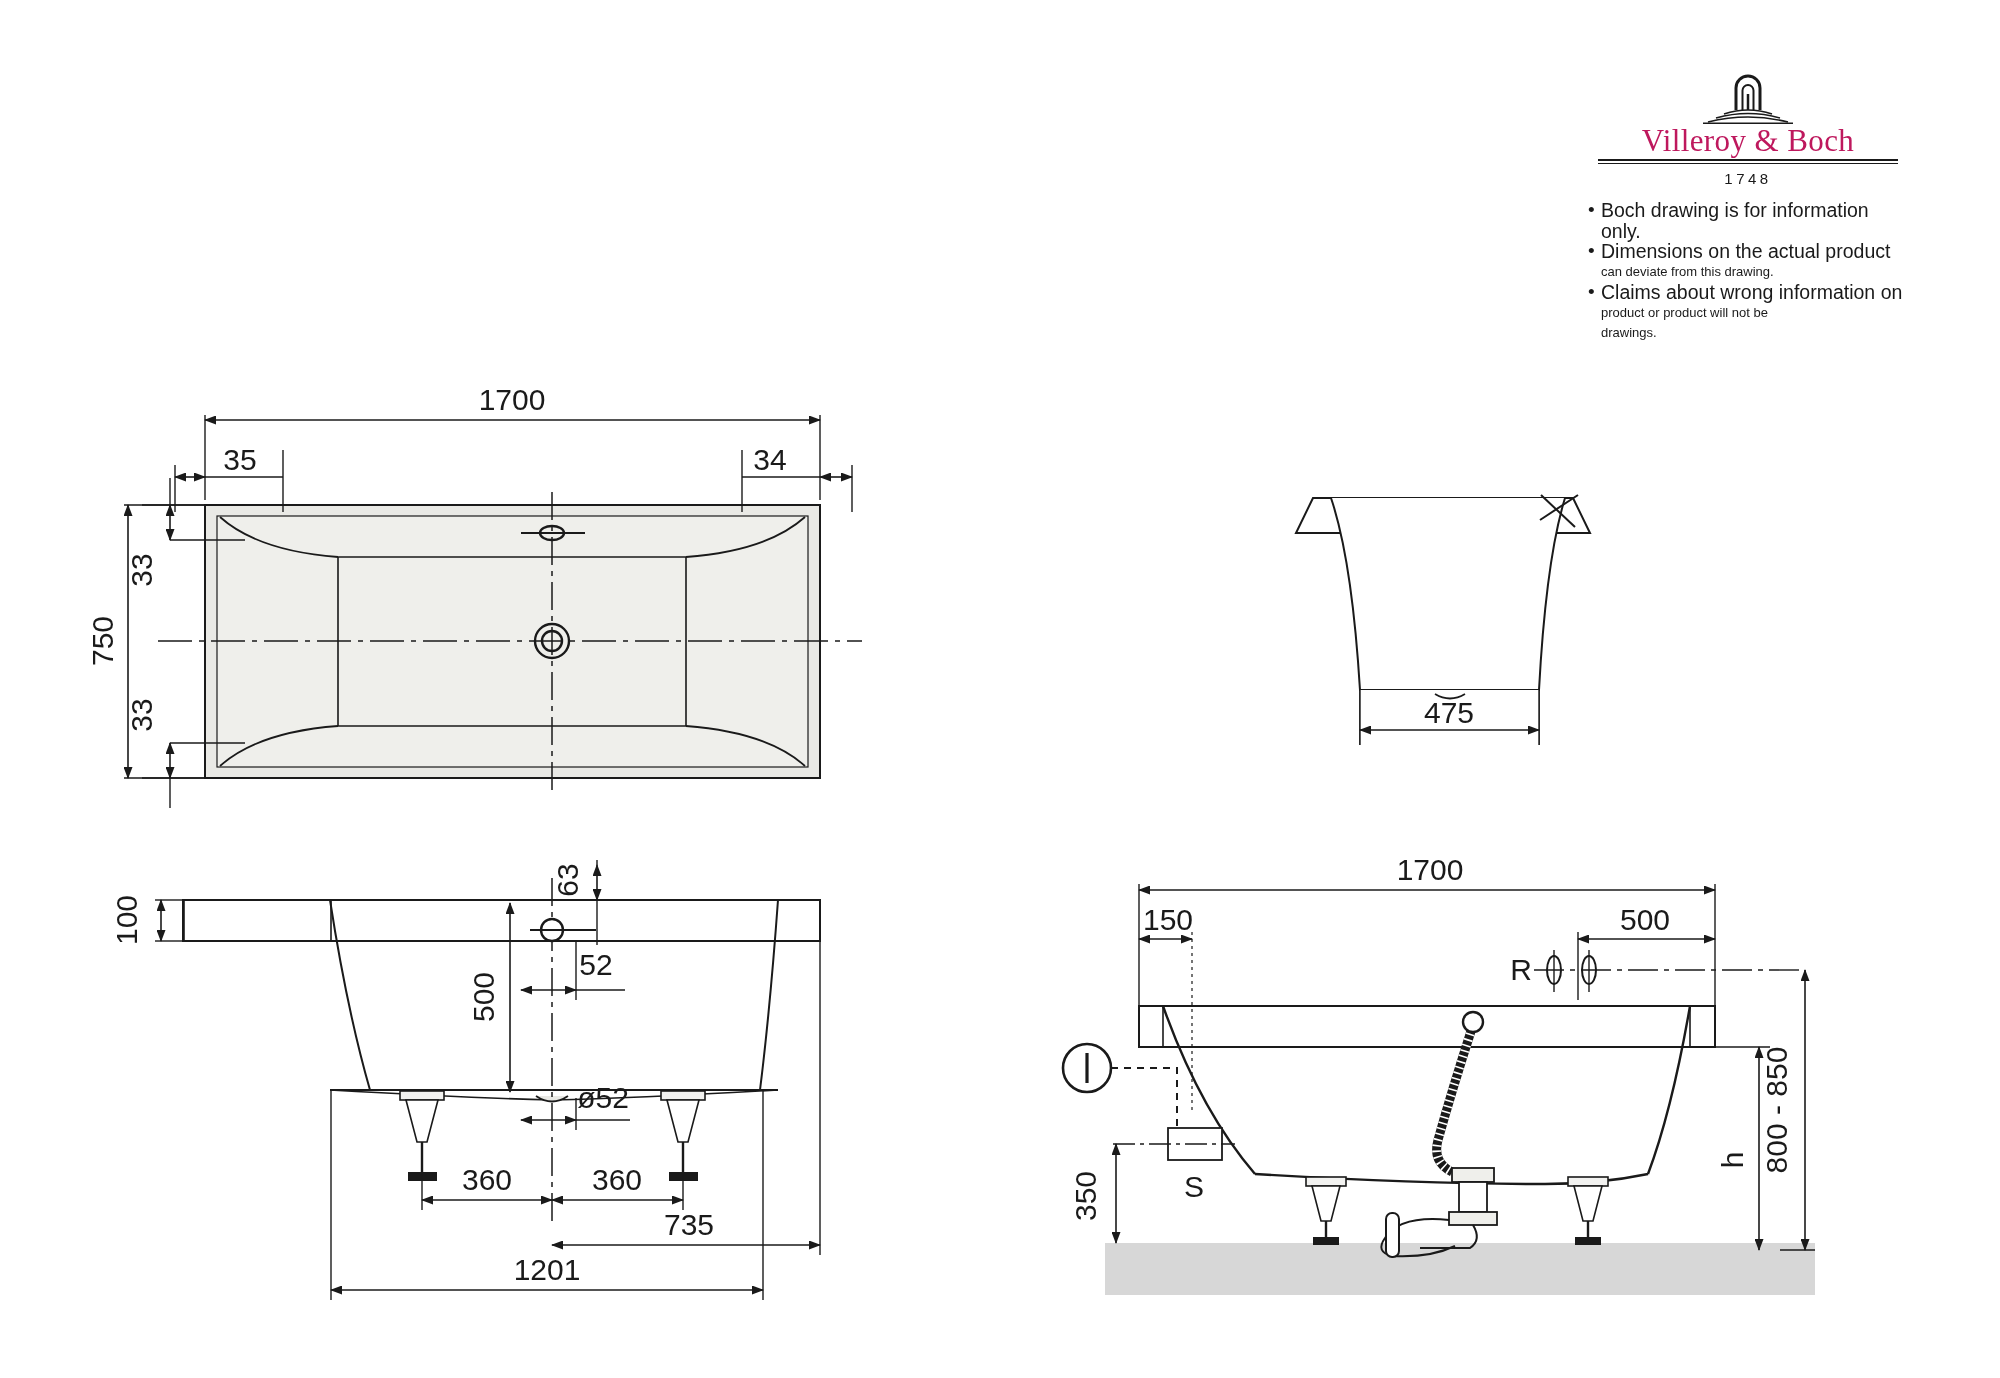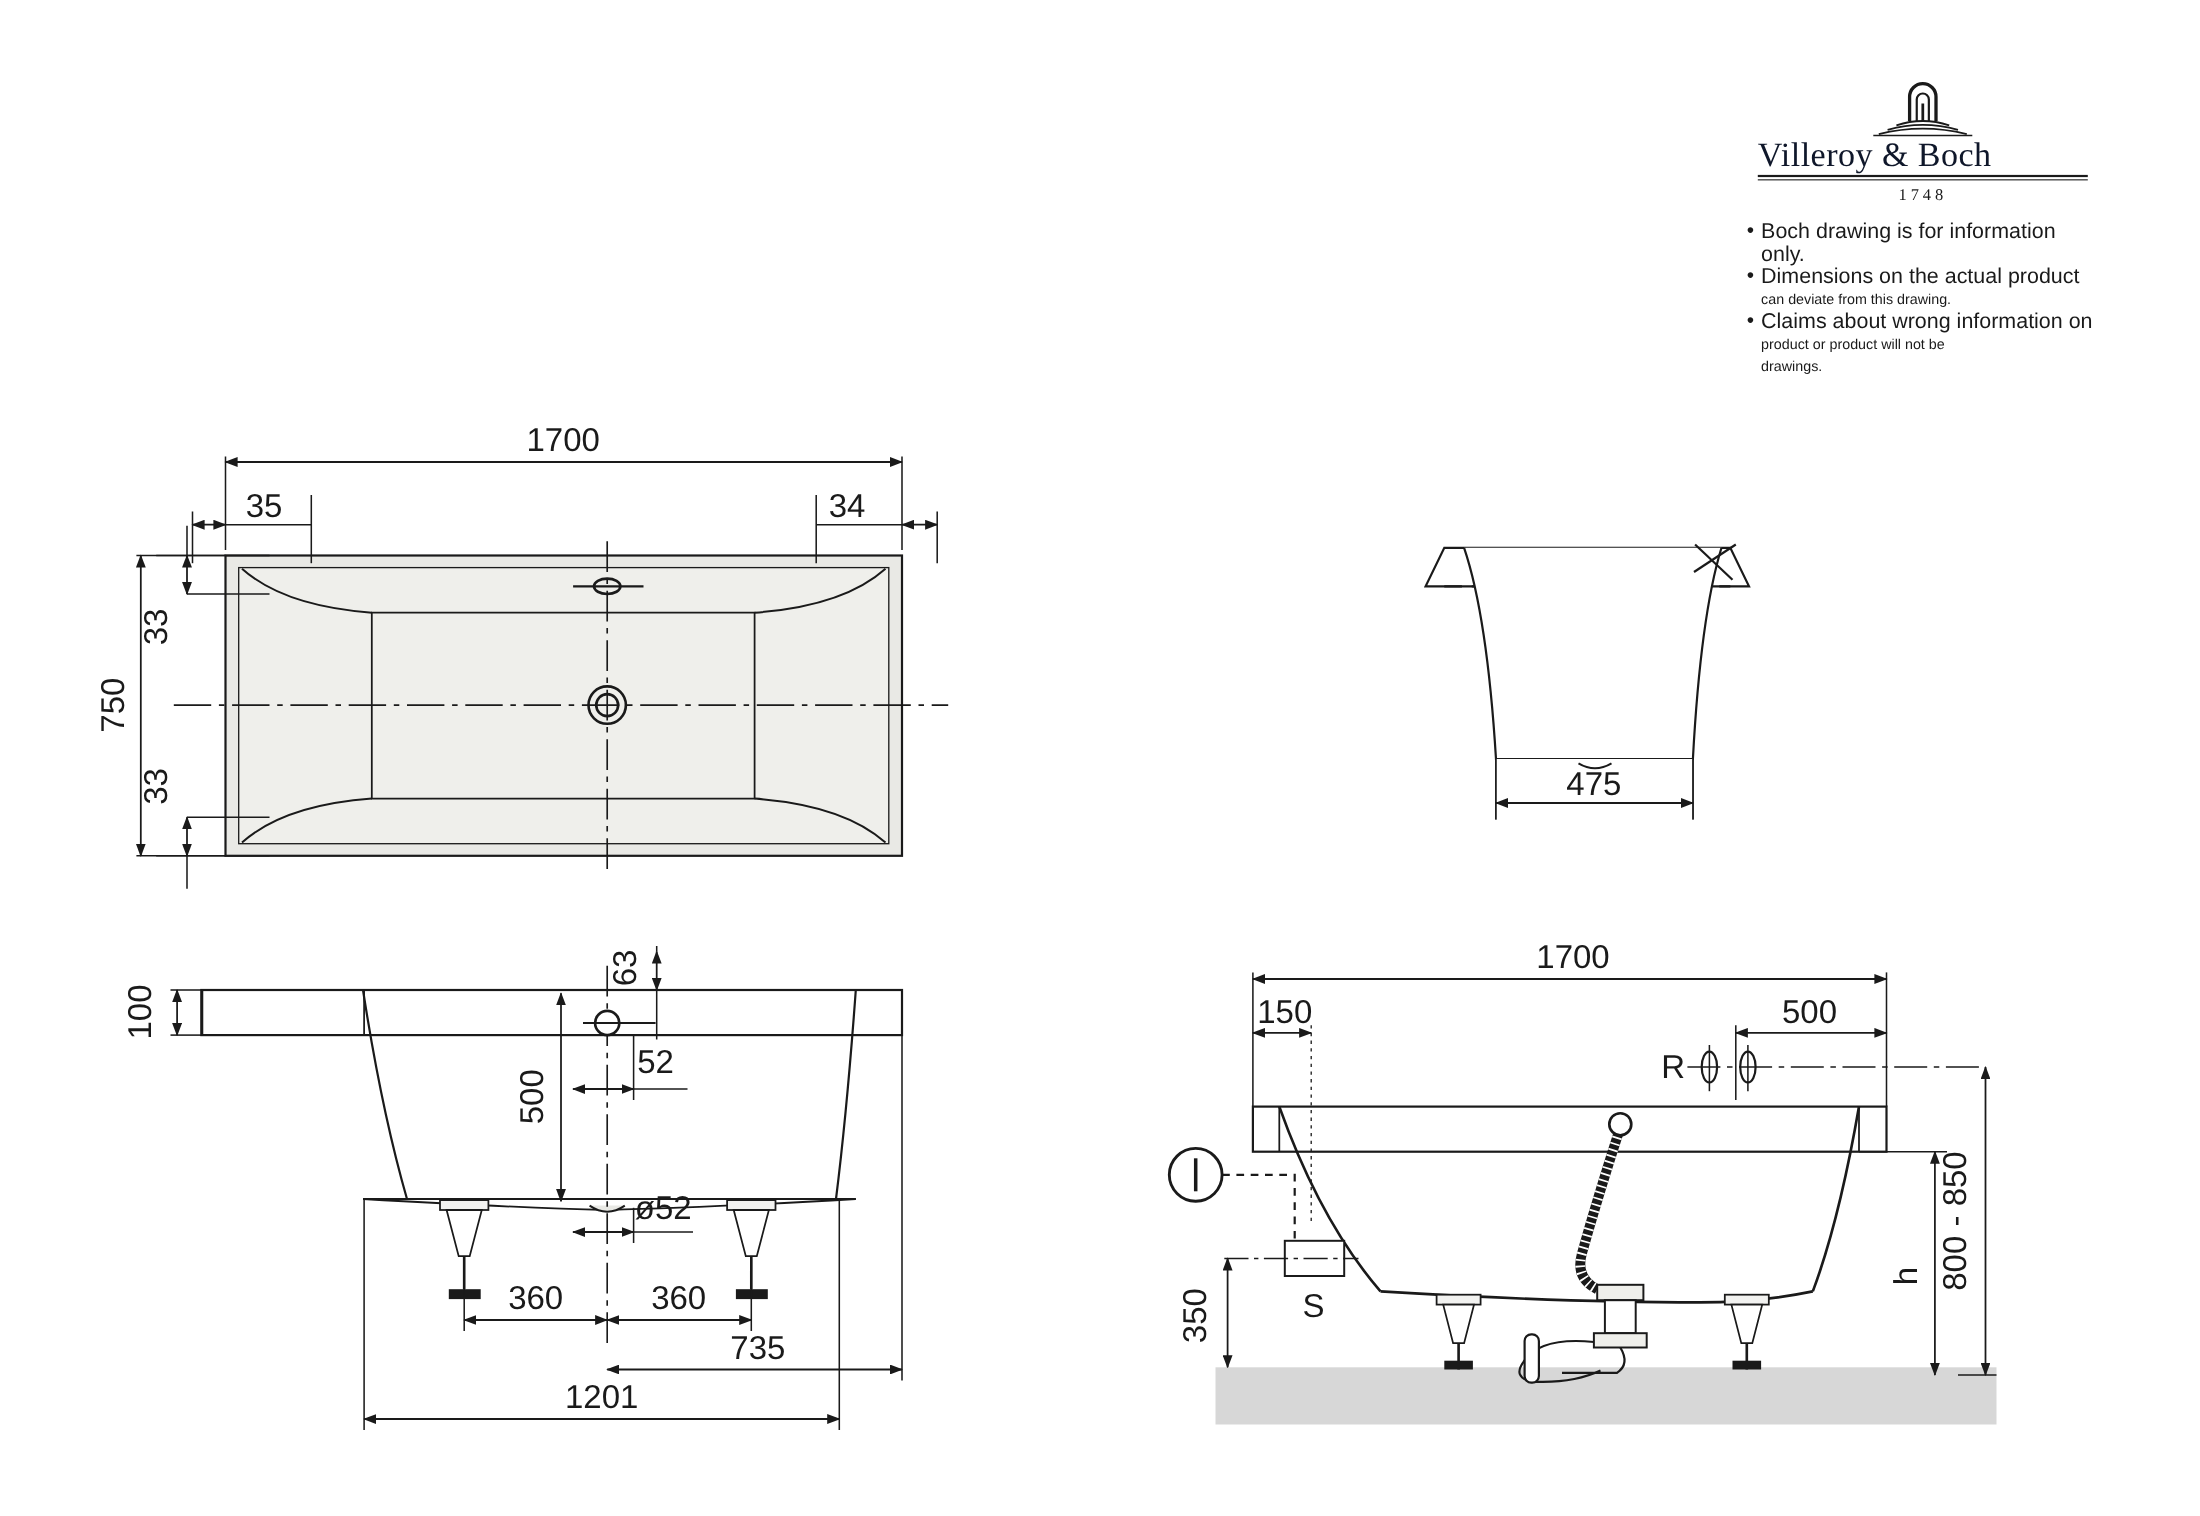"Villeroy & Boch" #brand-wordmark { color: #0f172a -> #be185d; text-align: none -> center }
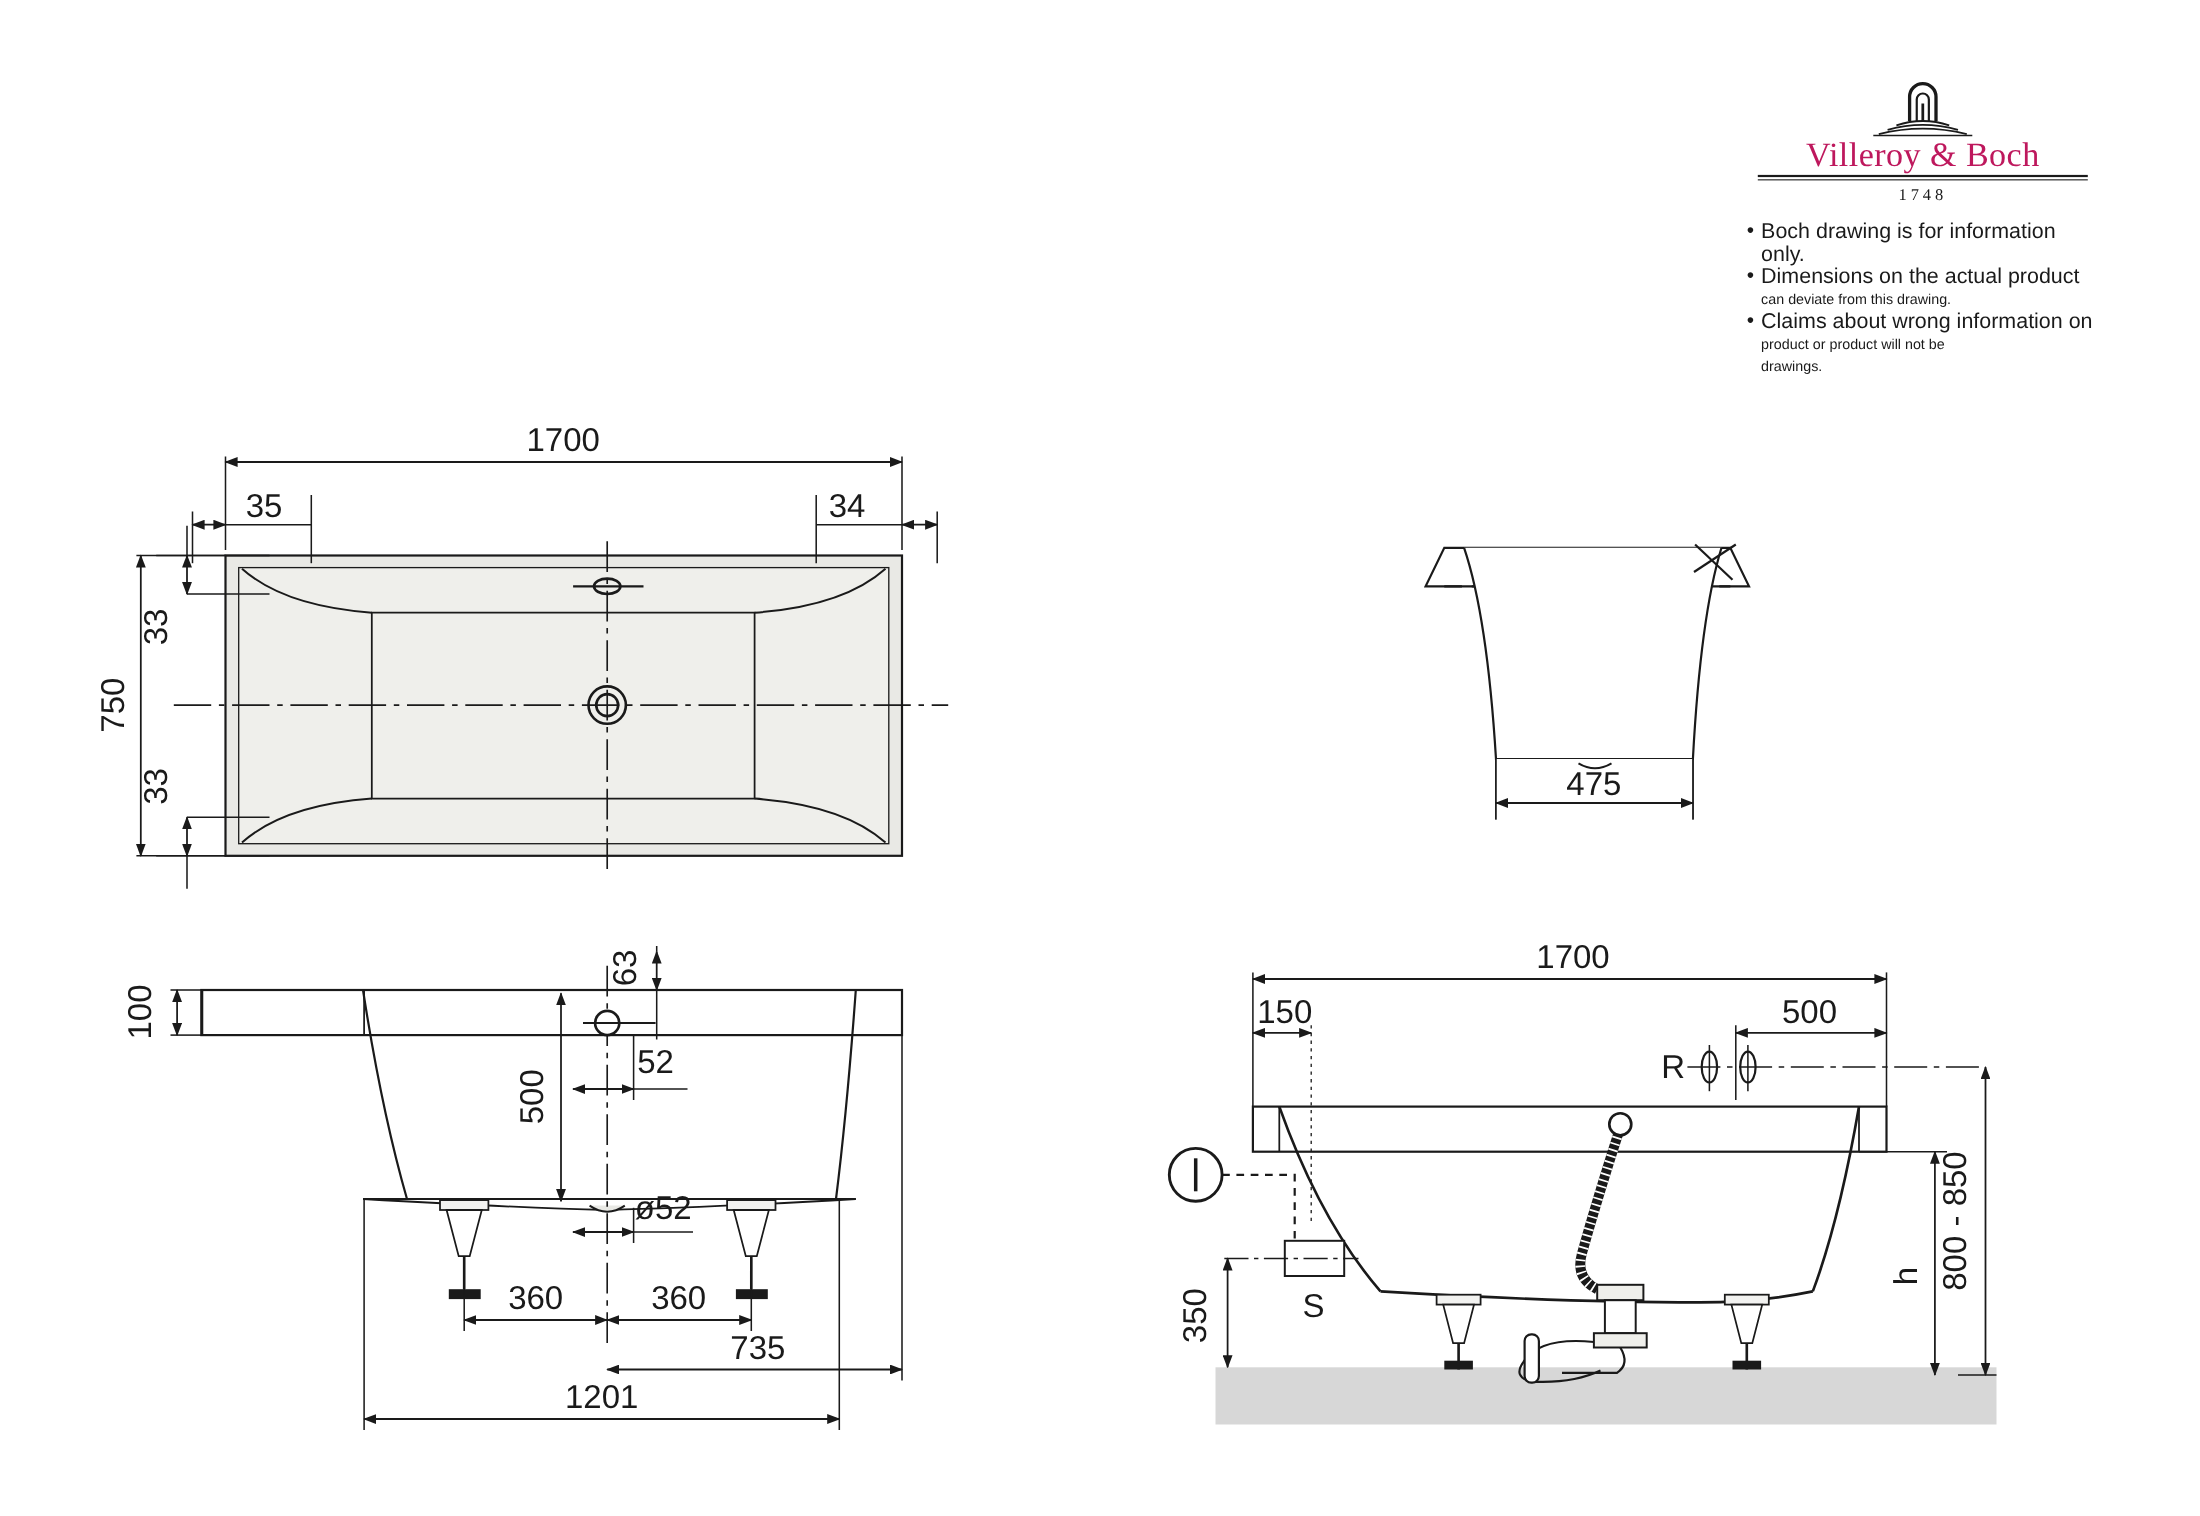"1748" #brand-year { font-family: Liberation Serif, serif -> Liberation Sans, sans-serif }
